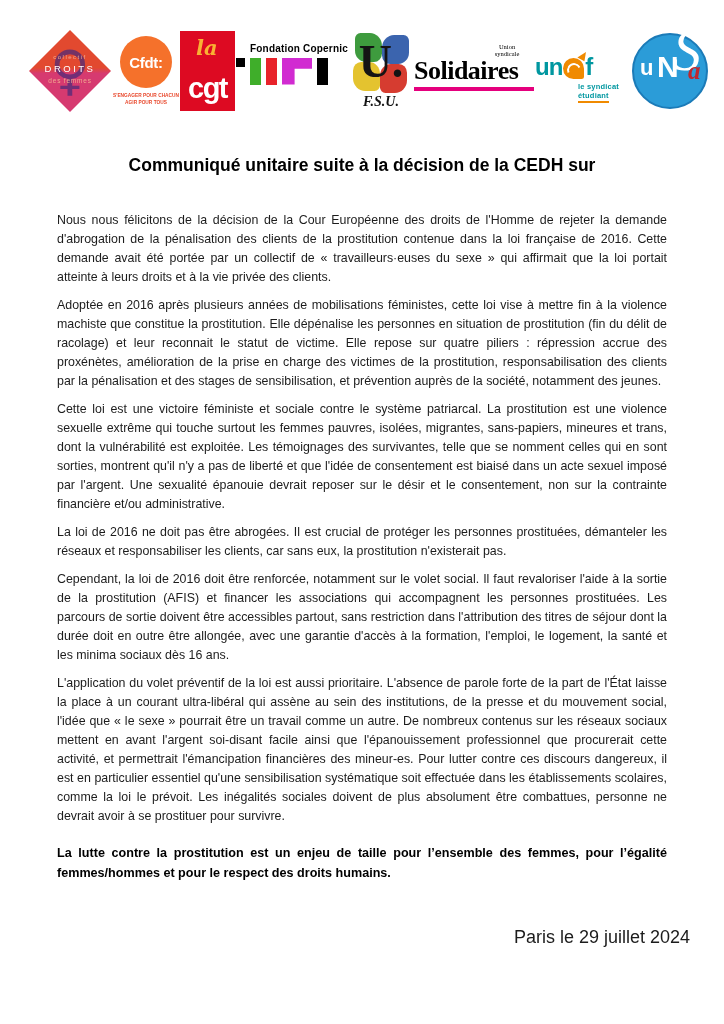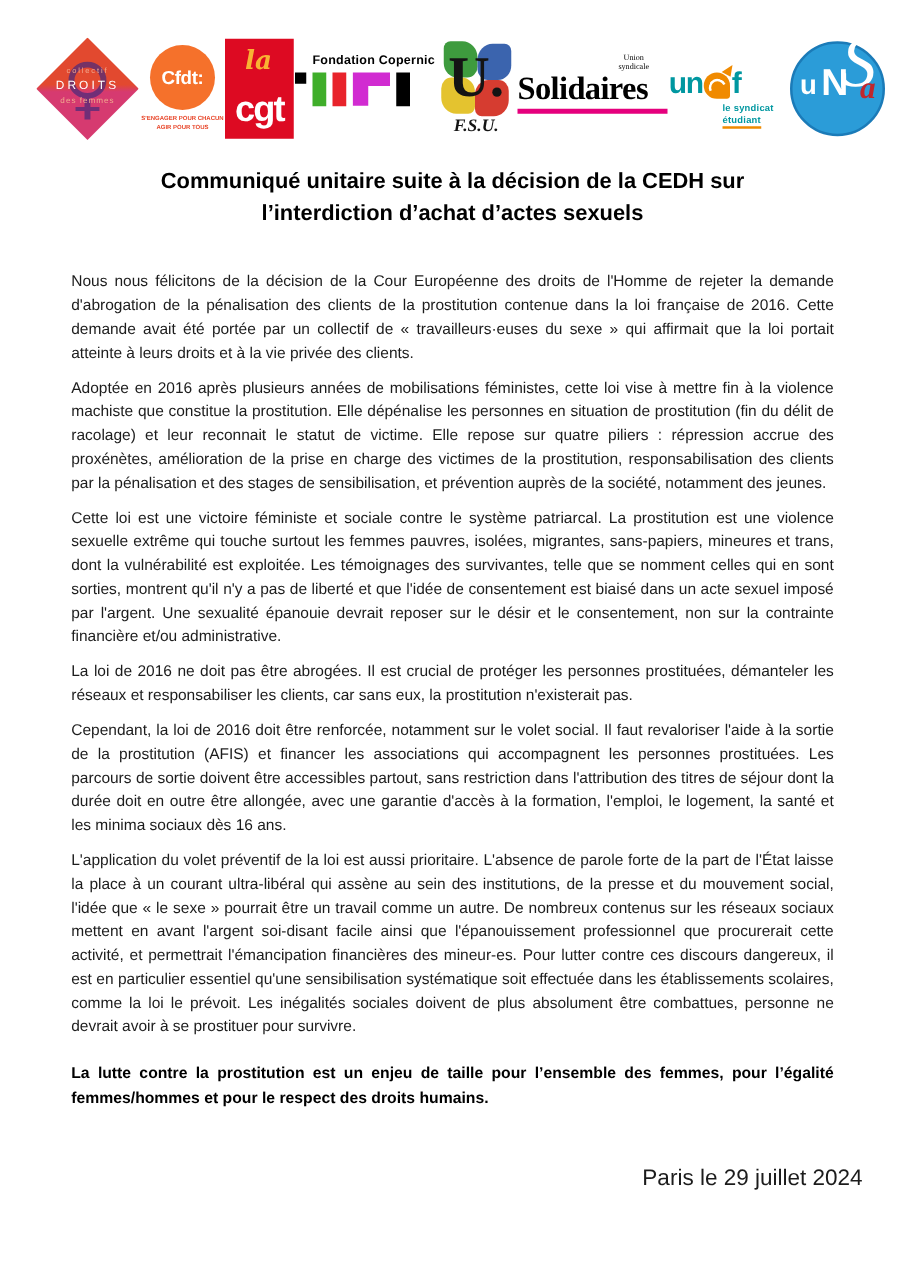"Communiqué unitaire suite à la" .doc-title { margin-top: 15px -> 36px }
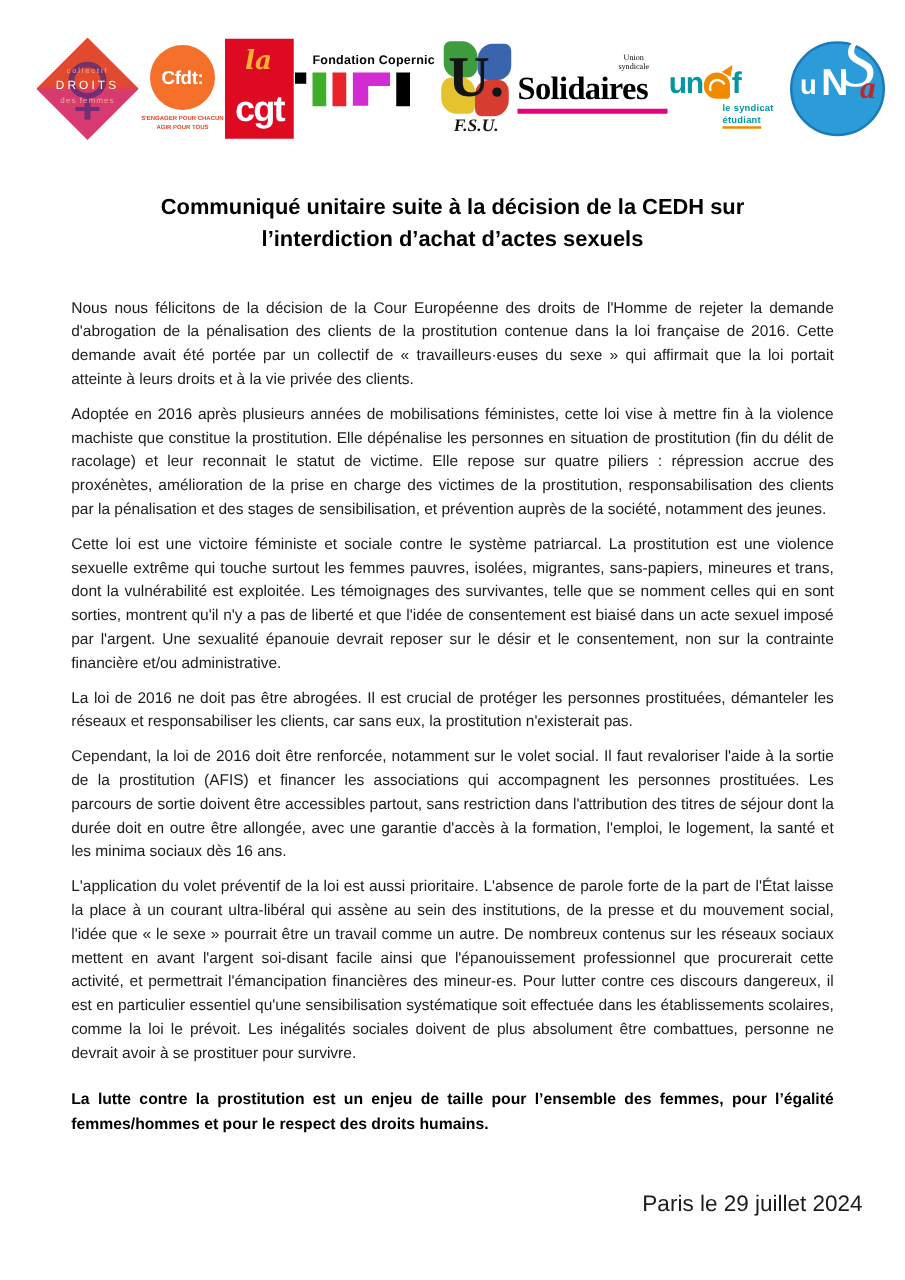"l’interdiction d’achat d’actes sexuels" div { html: <div>l’interdiction d’achat d’actes sexuels</div> -> none }
